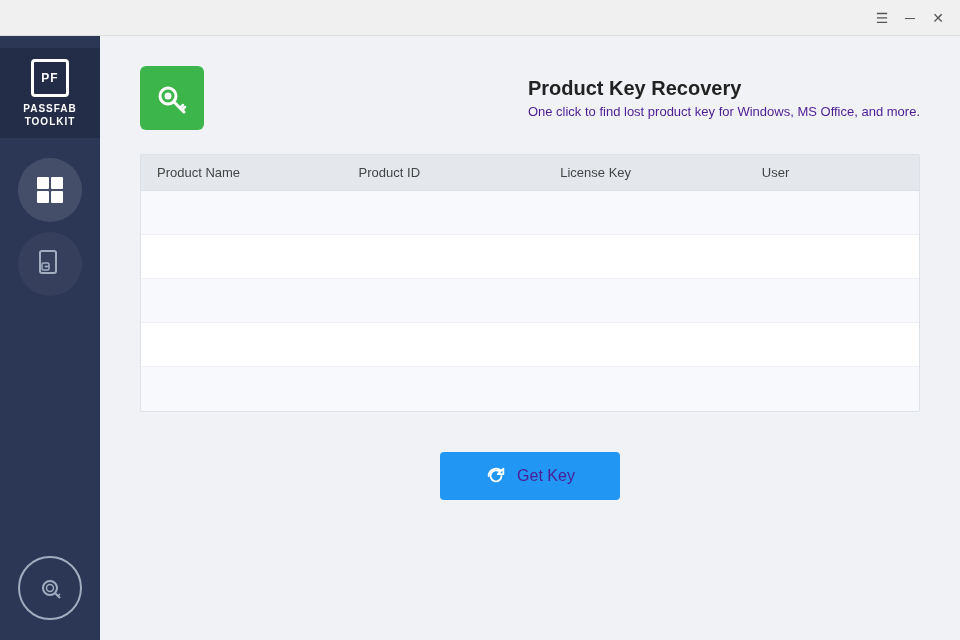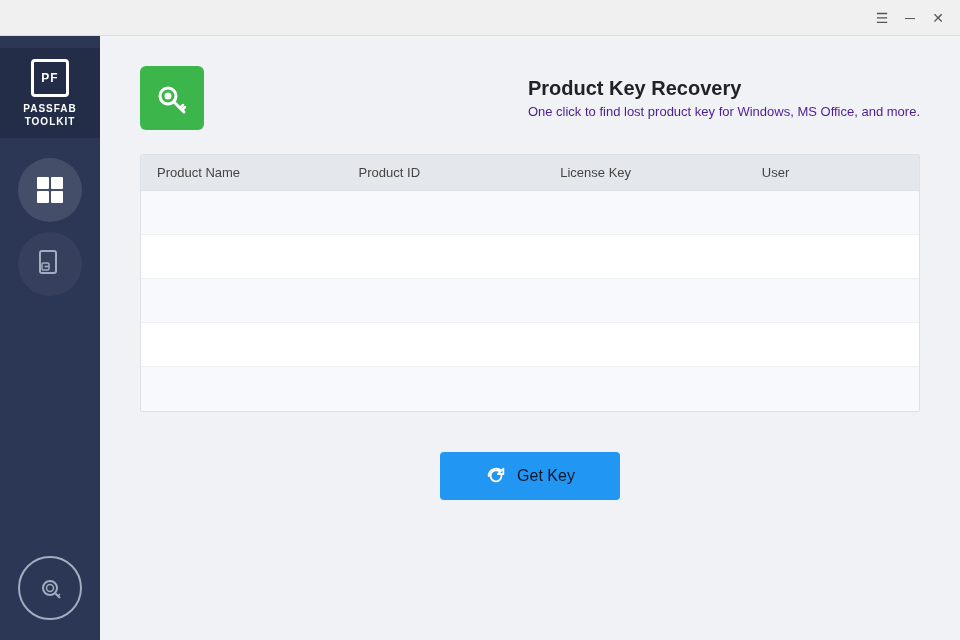"Get Key" .get-key-btn { color: #0f172a -> #4c1d95 }
